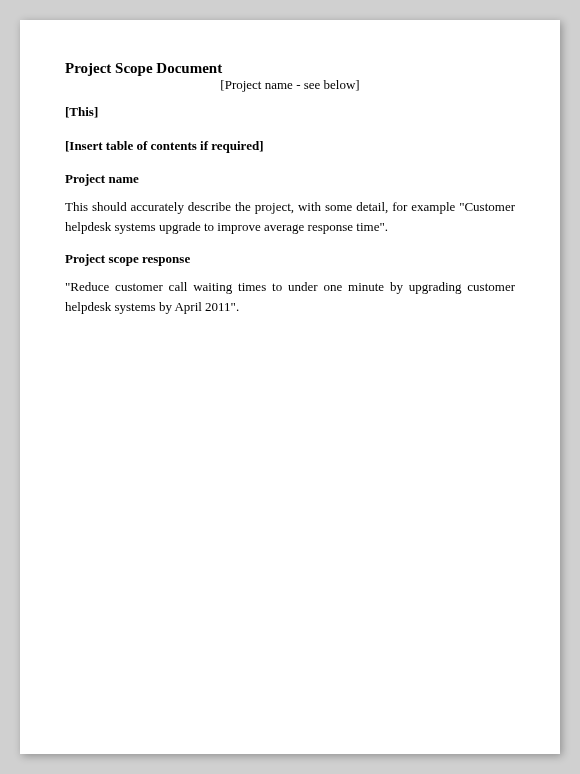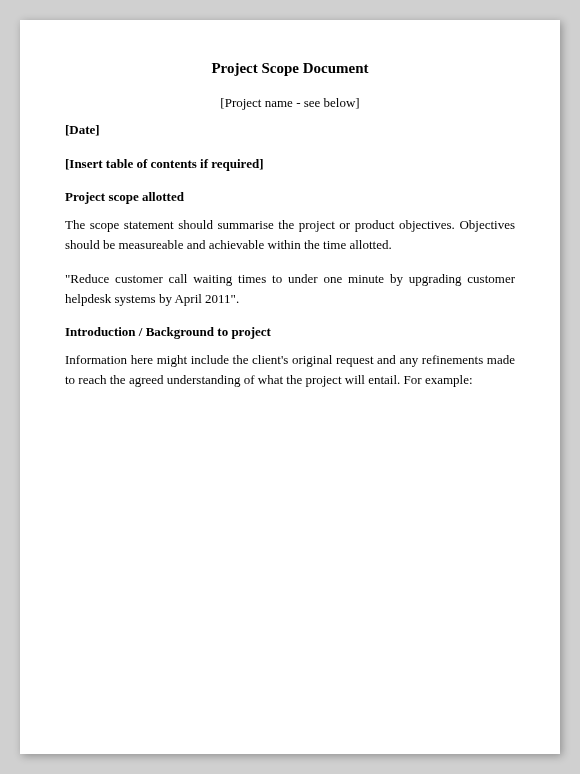"Project Scope Document" .doc-title { margin-bottom: 18px -> none; text-align: center -> left }
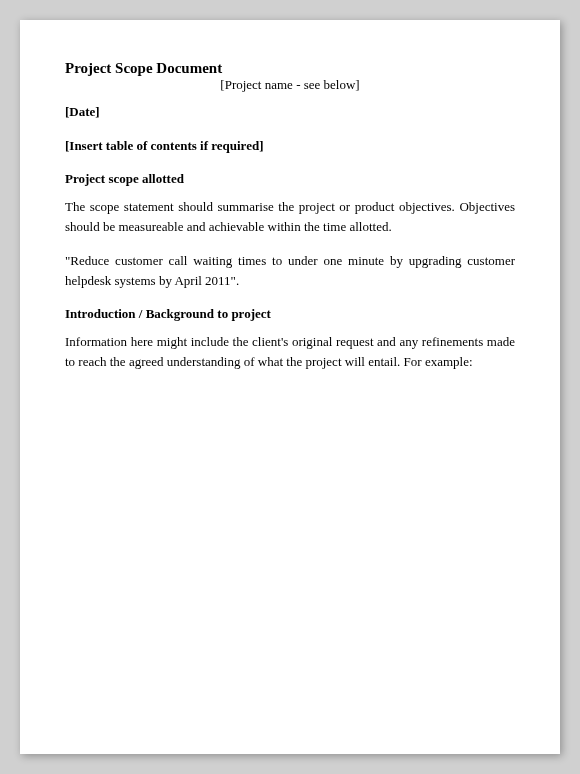"[Date]" div.doc-date { text: Date -> This }
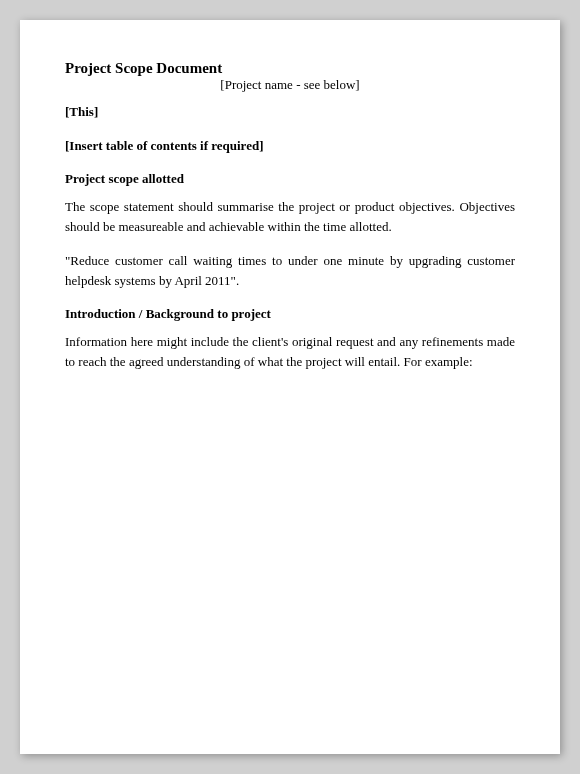"Project name" div.section-block { html: none -> <div> <div>Project name</div> <p>This should accurately describe the project, with some detail, for example "Customer helpdesk systems upgrade to improve average response time".</p> </div> }
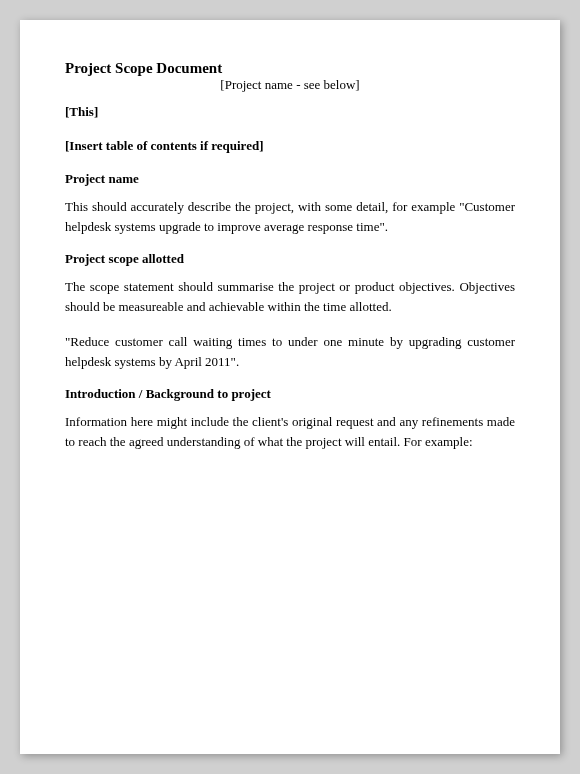"Project scope allotted" div.section-heading { text: allotted -> response }
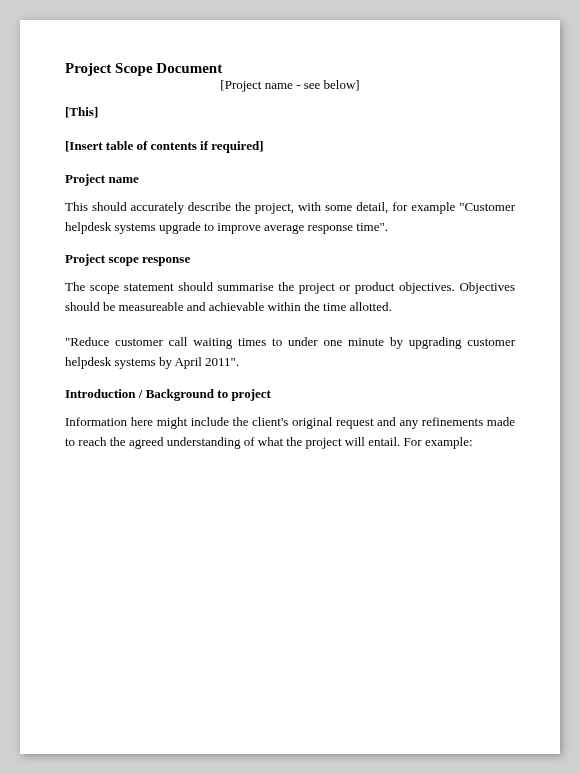"The scope statement should summarise" p.doc-paragraph { html: <p>The scope statement should summarise the project or product objectives. Objectives should be measureable and achievable within the time allotted.</p> -> none }
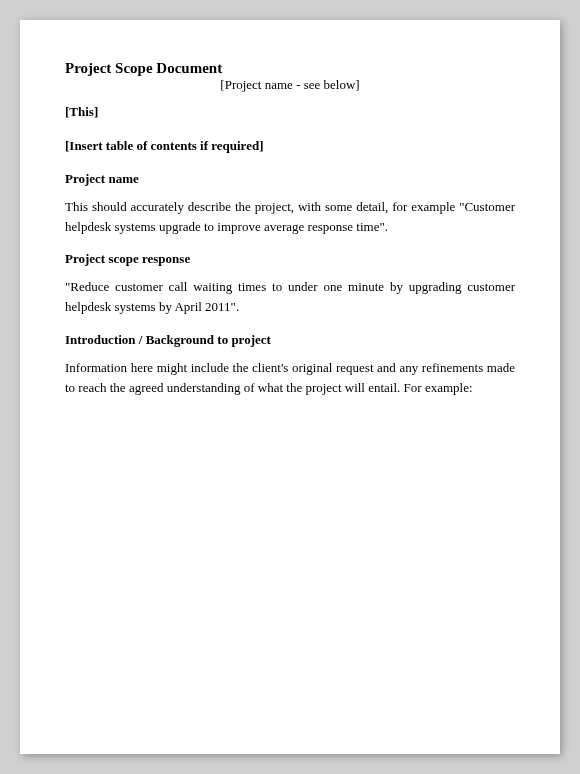"Introduction / Background to project" div.section-block { html: <div> <div>Introduction / Background to project</div> <p>Information here might include the client's original request and any refinements made to reach the agreed understanding of what the project will entail. For example:</p> </div> -> none }
